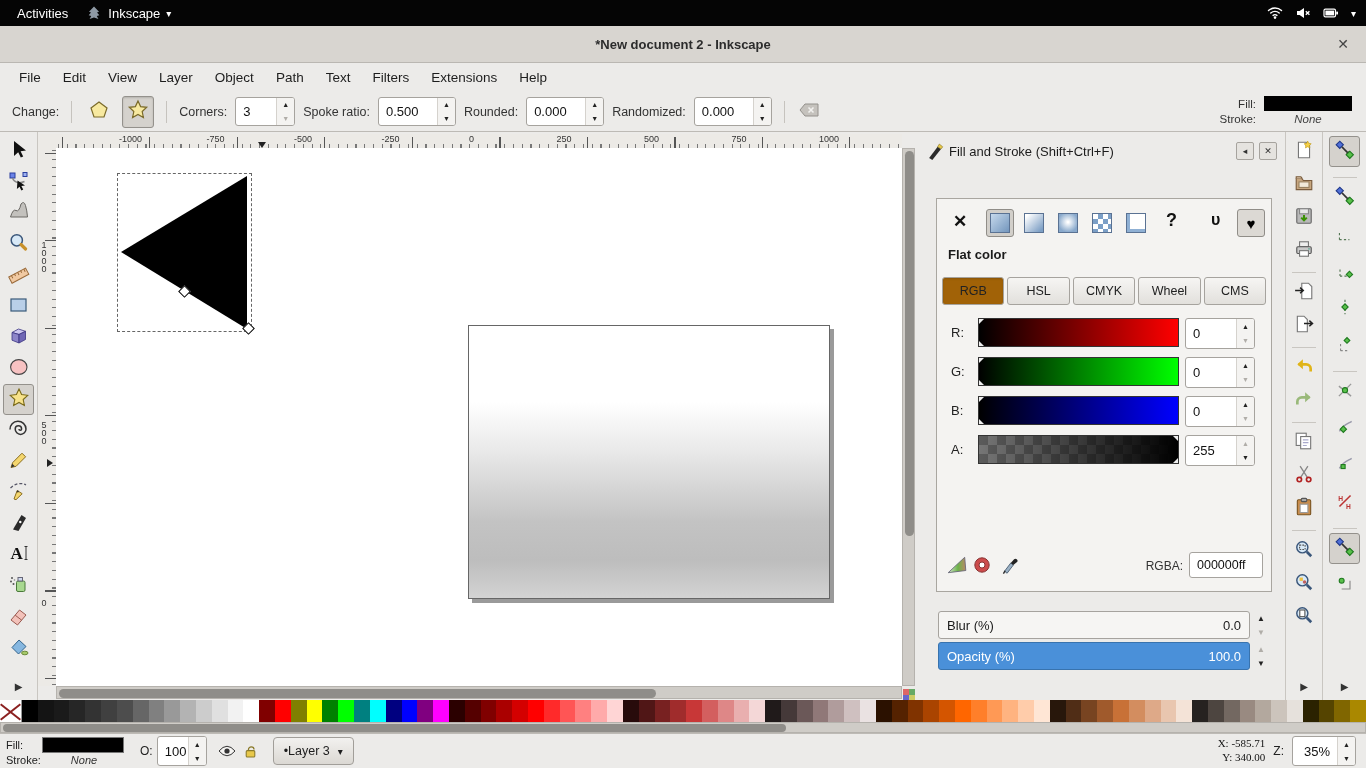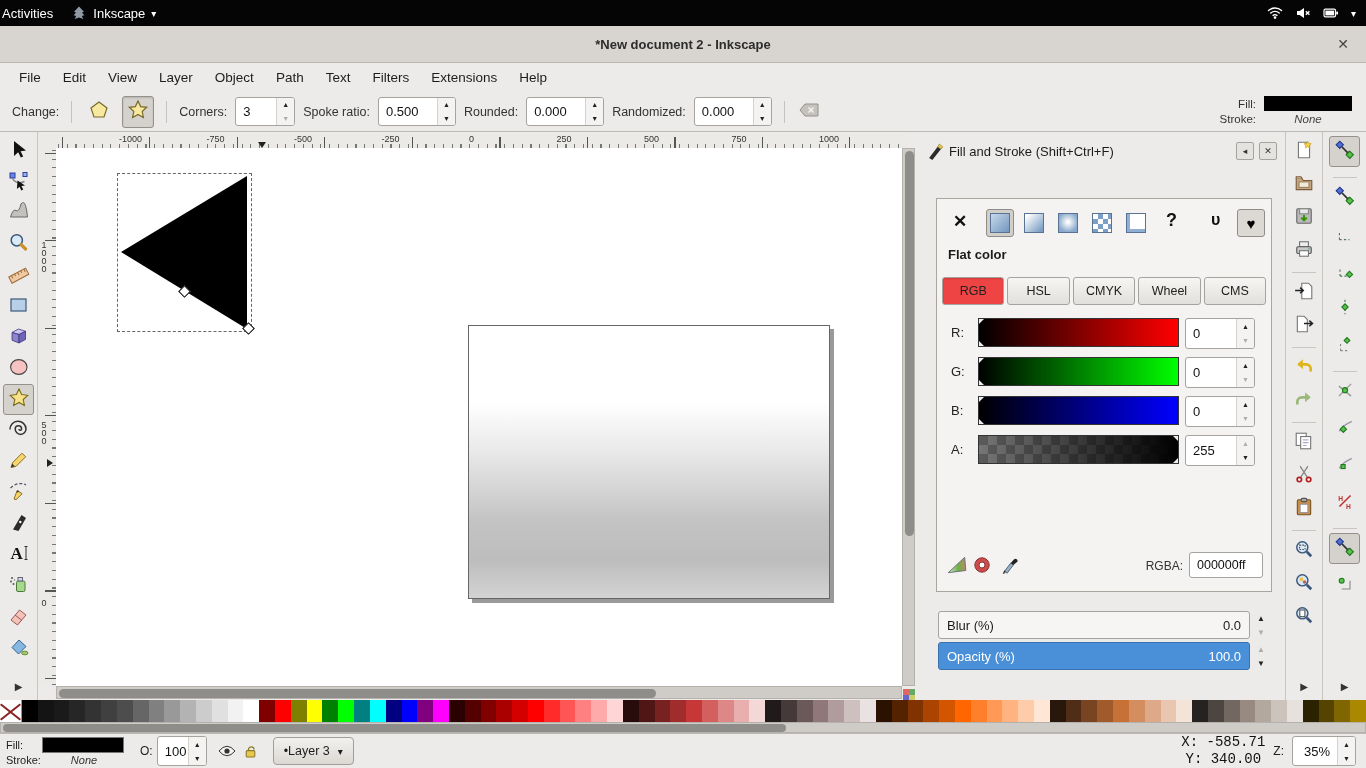"Activities" #gnome-bar .gb-left { padding-left: 2px -> 17px }
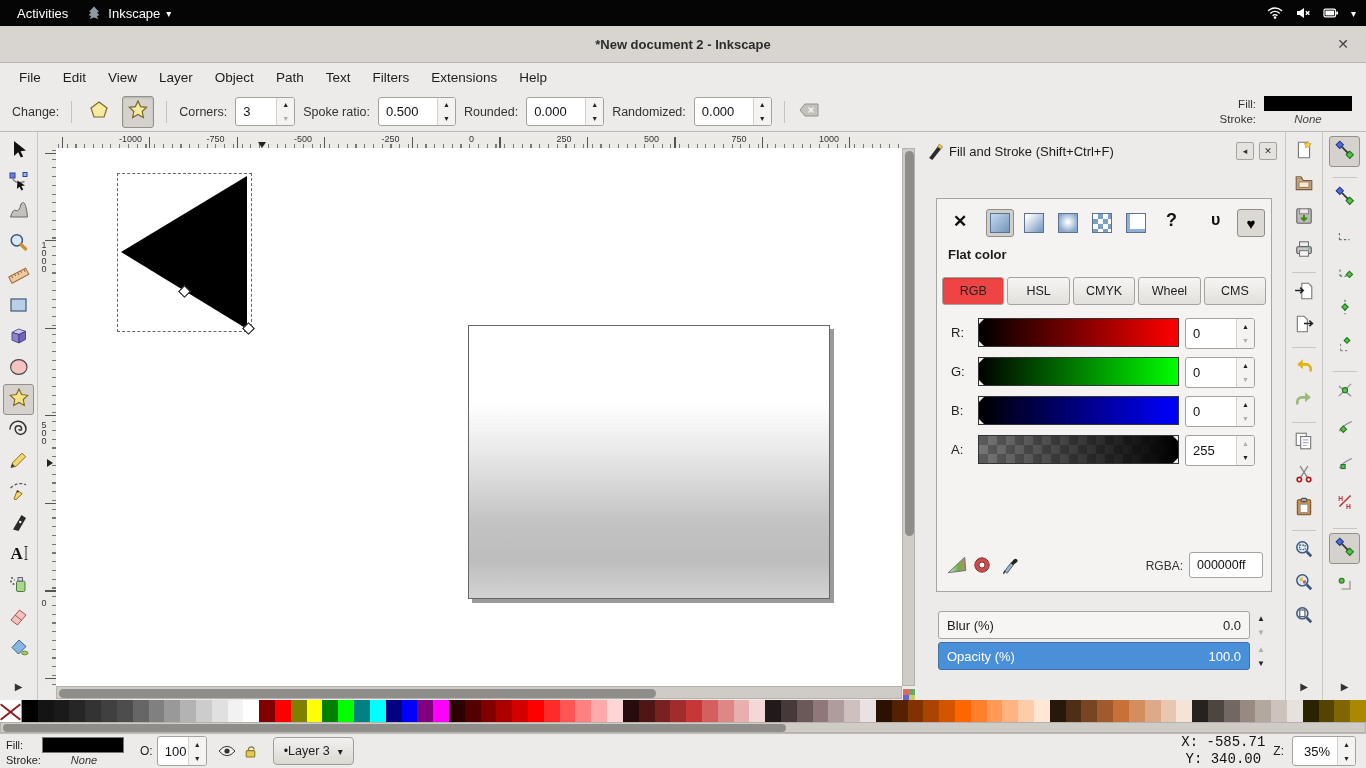"RGB" .ctab.pressed { background: #ef4444 -> #a16207 }
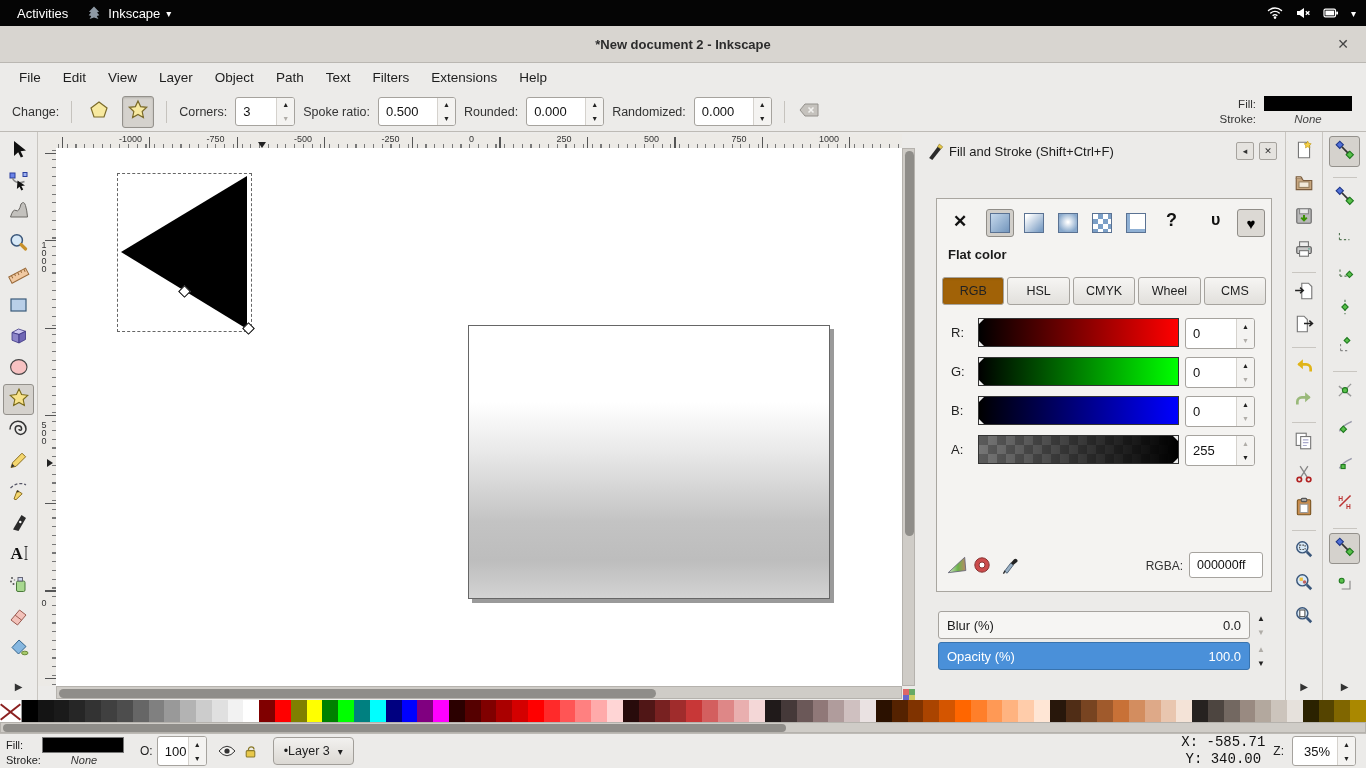"X: -585.71" #xy-block { font-family: Liberation Mono, monospace -> Liberation Serif, serif; font-size: 14px -> 11px; text-align: center -> right }
